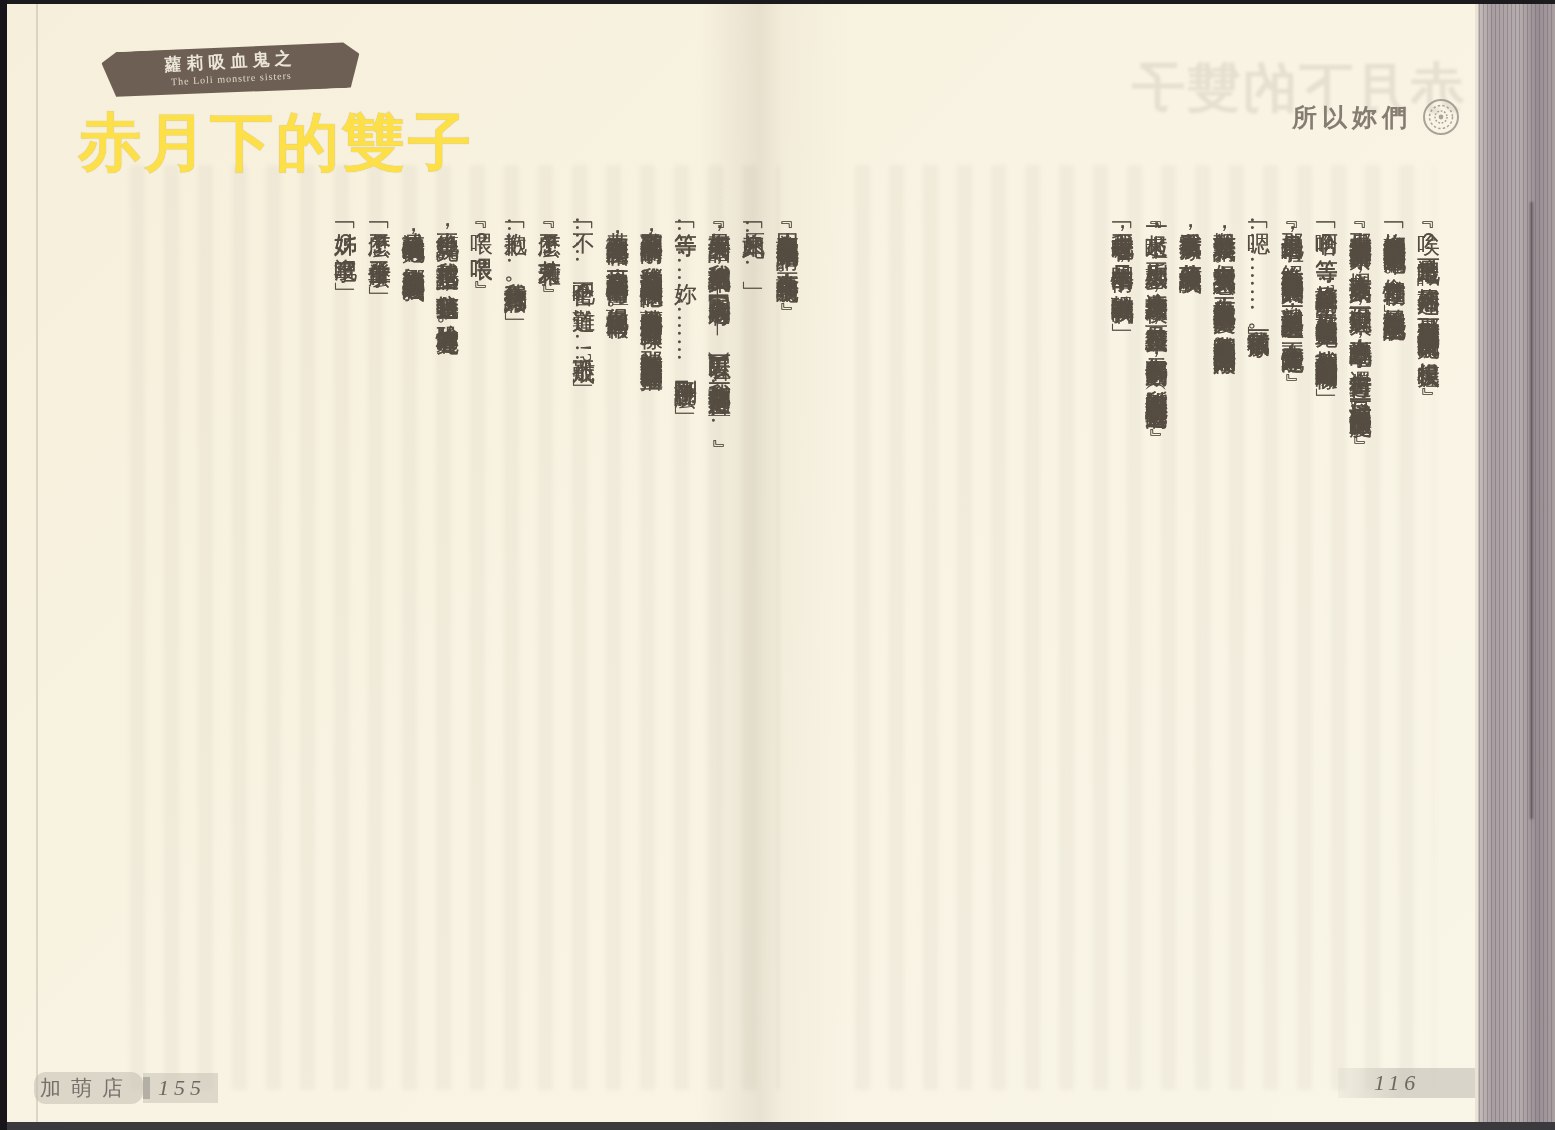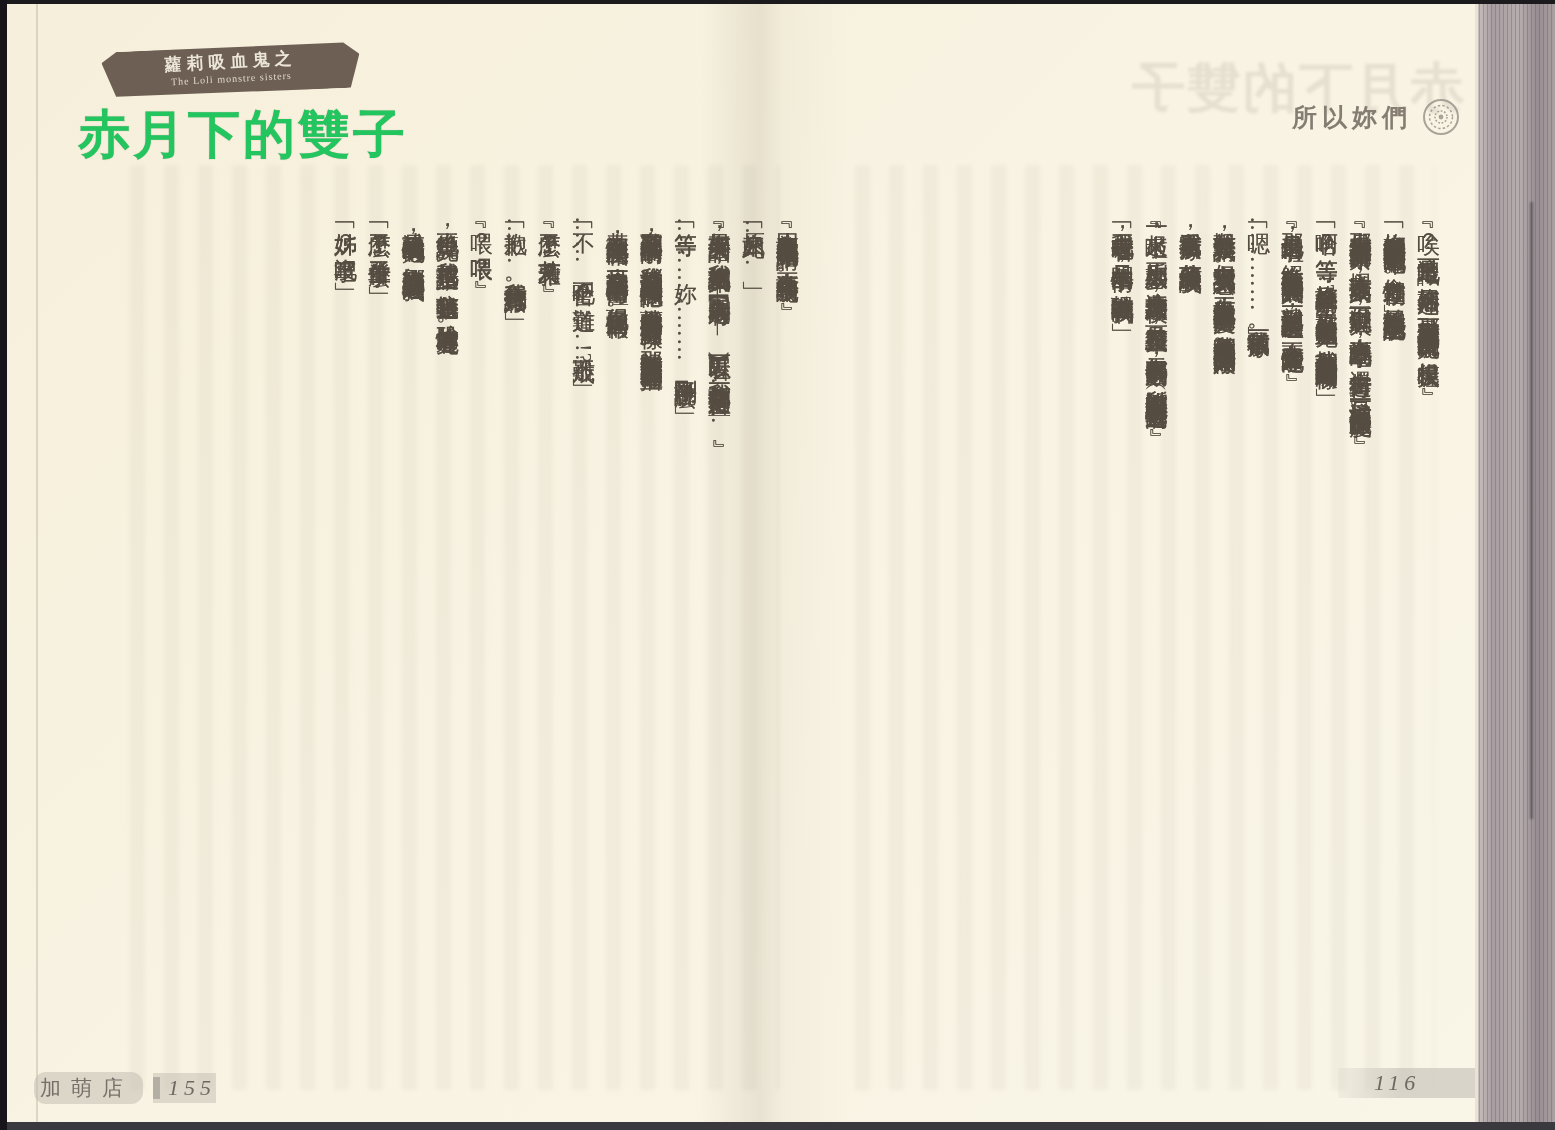"赤月下的雙子" .logo .title { color: #22c55e -> #fde047; font-size: 52px -> 63px }
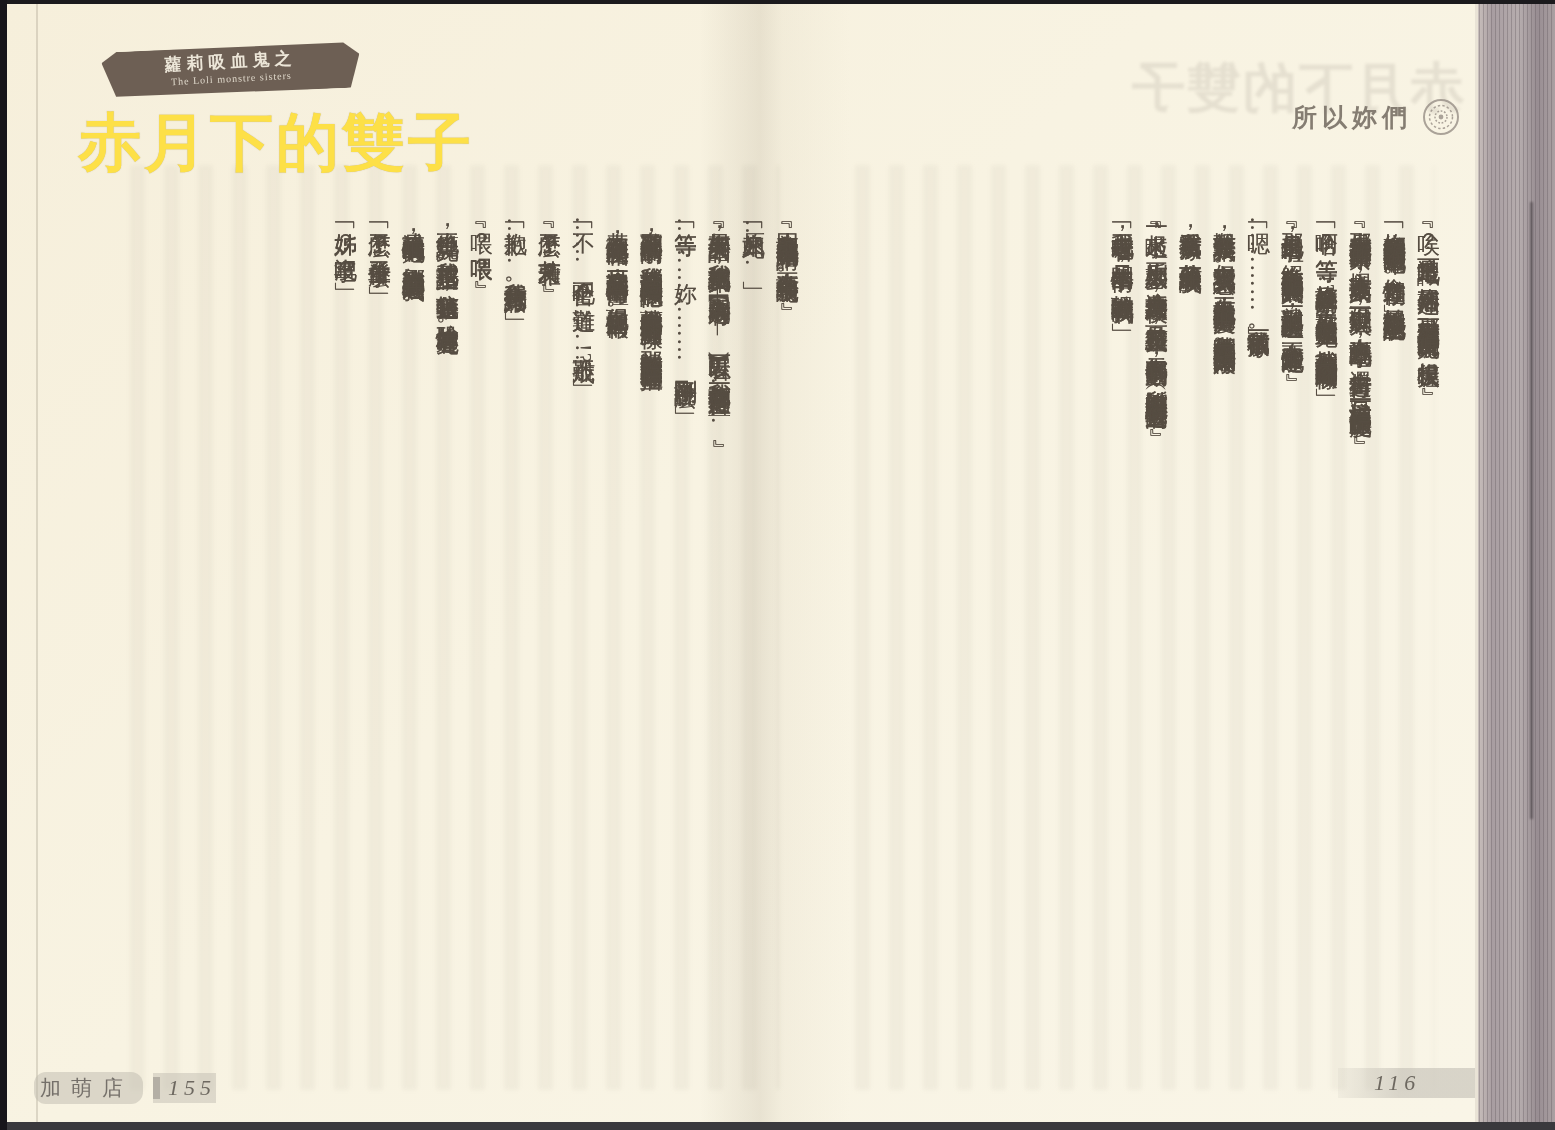"155" .footer-left .numwrap { margin-left: 10px -> none; padding: 2px 0 2px 0 -> 2px 12px 2px 0 }
